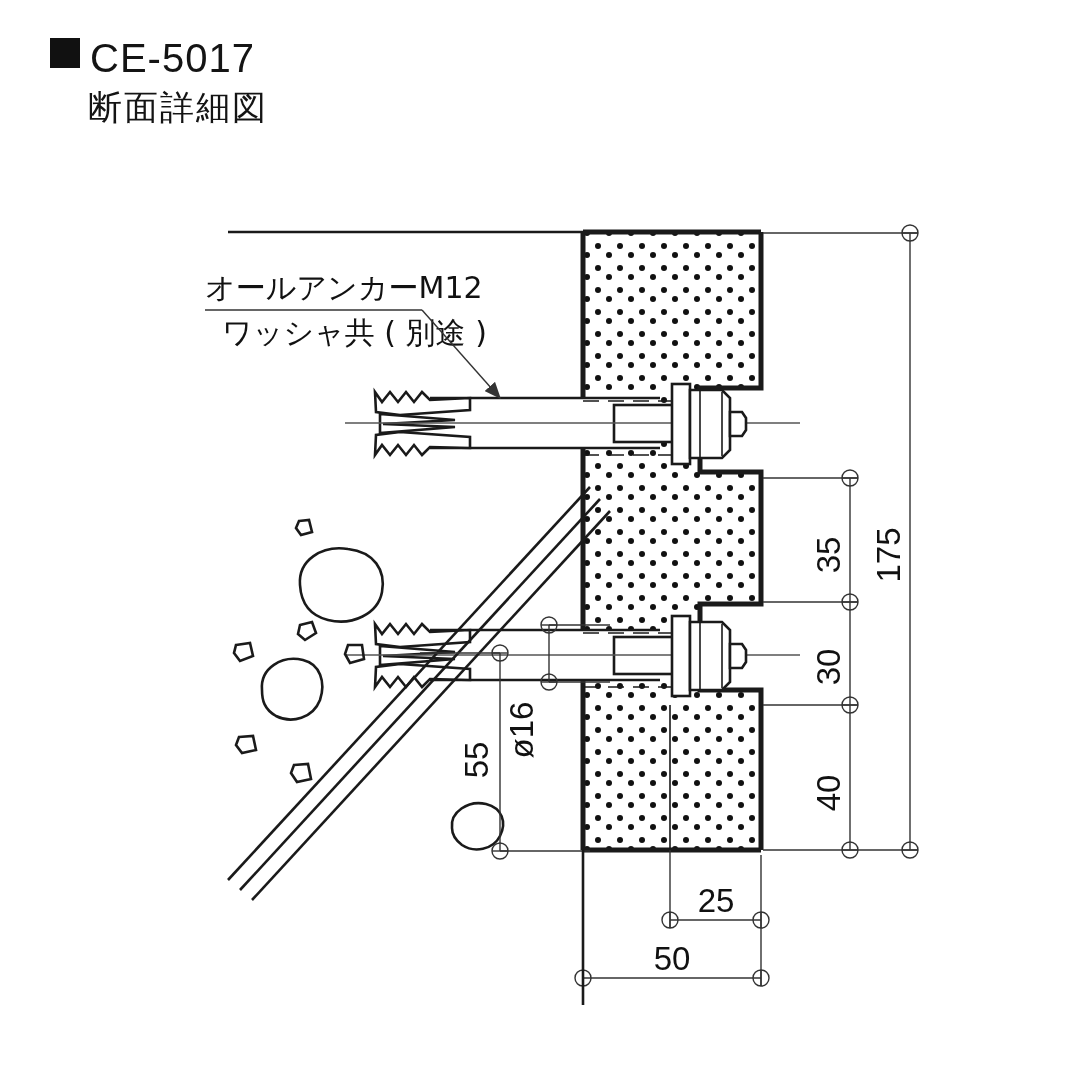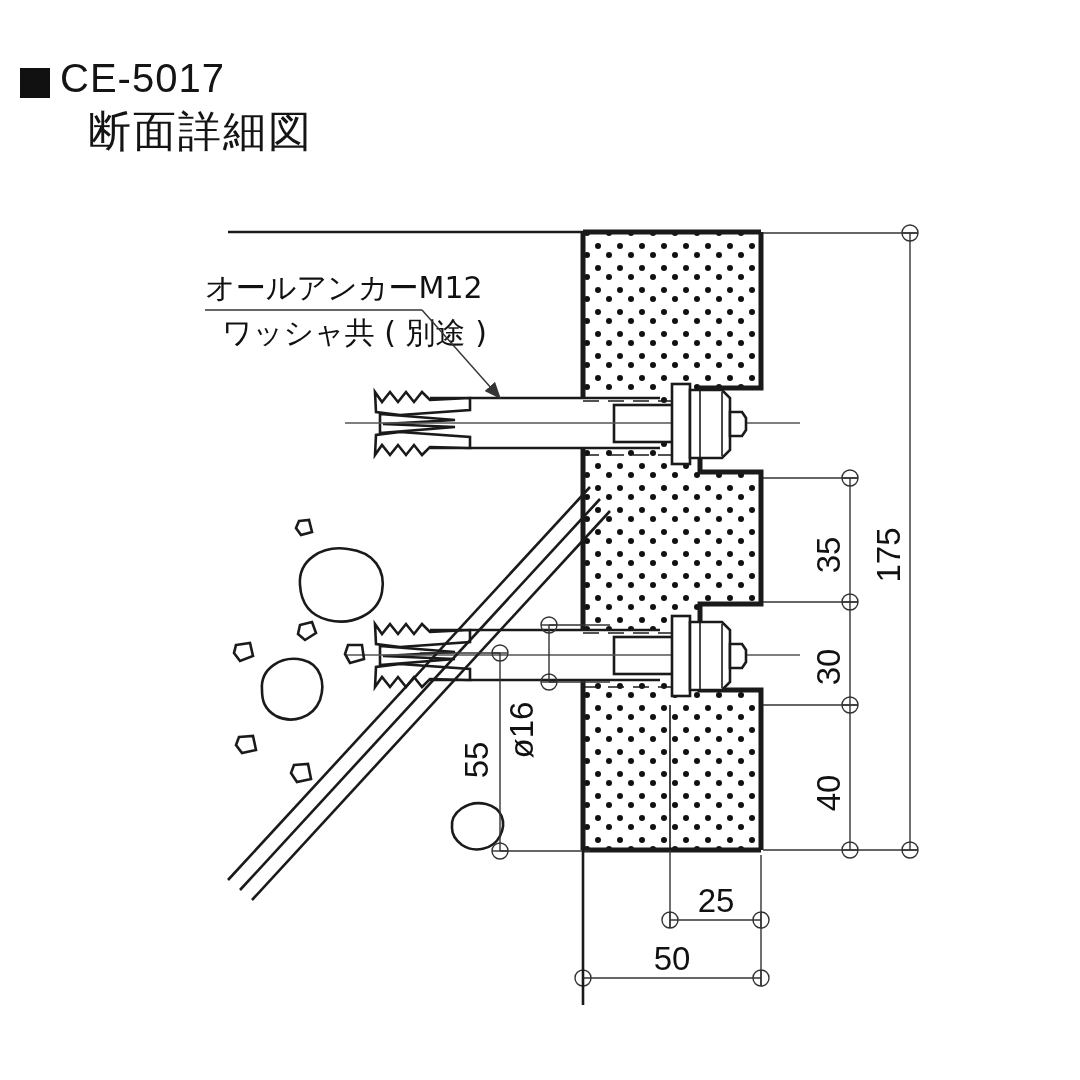"CE-5017" .title-row { align-items: flex-end -> flex-start; margin-top: 20px -> none; padding-left: 20px -> 50px }
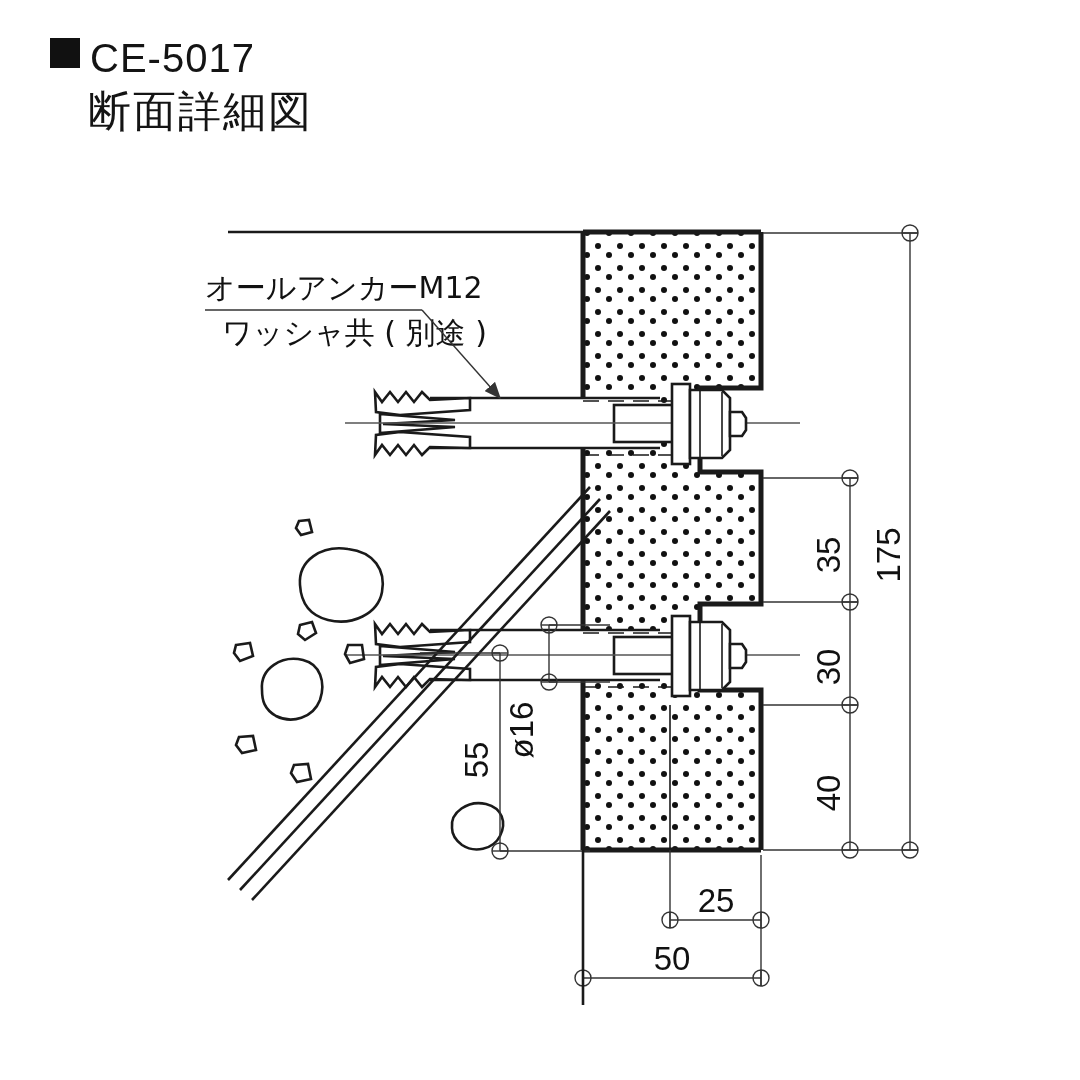"断面詳細図" .title-sub { font-size: 43px -> 34px }
